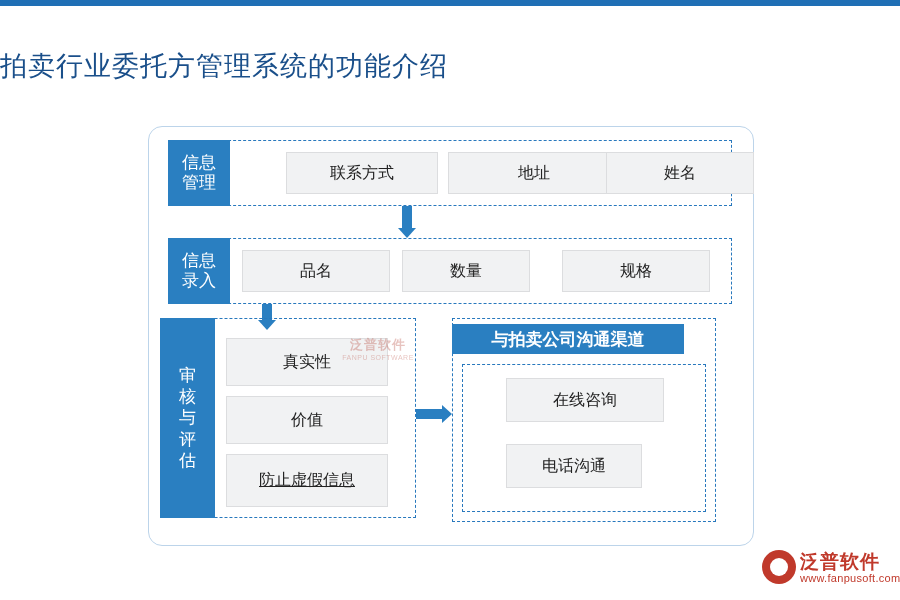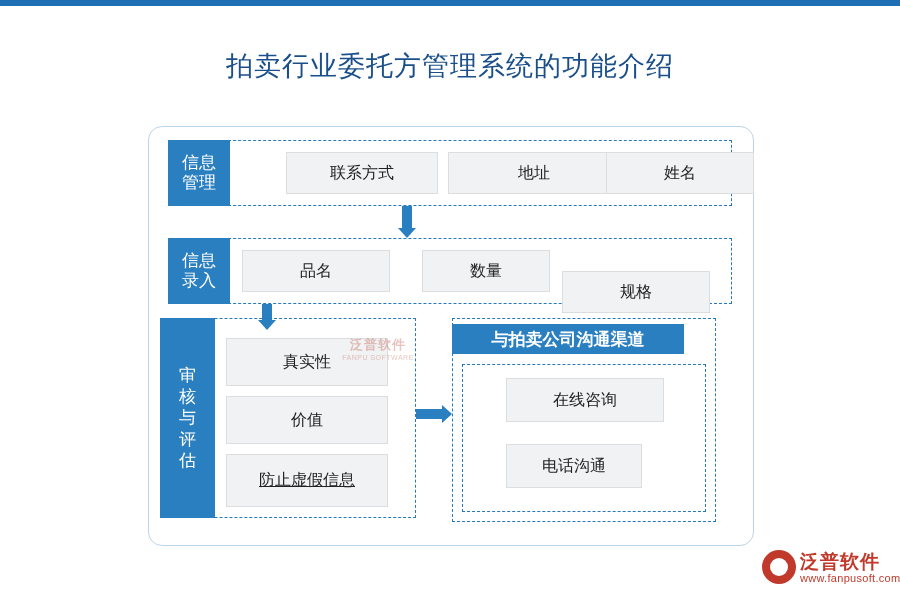"拍卖行业委托方管理系统的功能介绍" .page-title { text-align: center -> none }
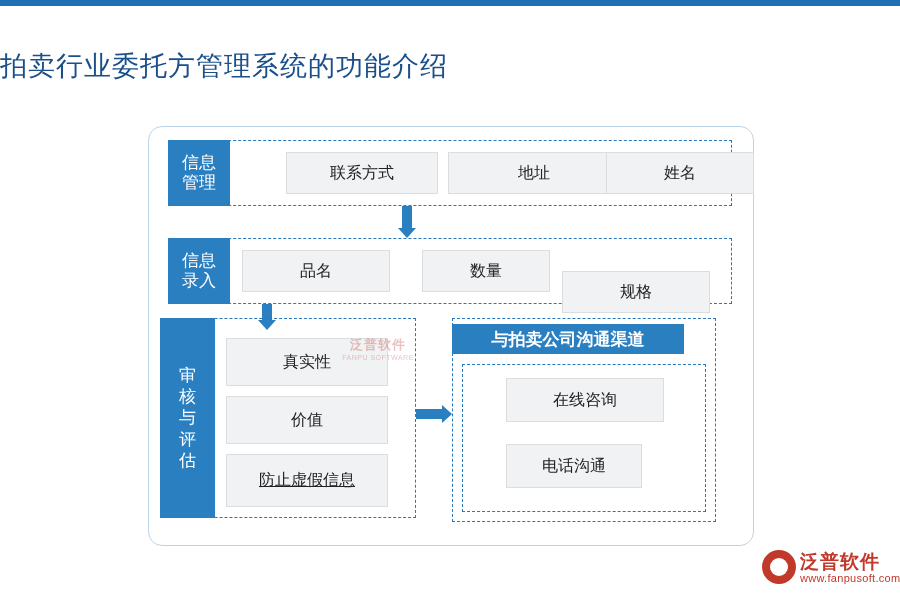"数量" div.grey-chip { margin-left: 20px -> none }
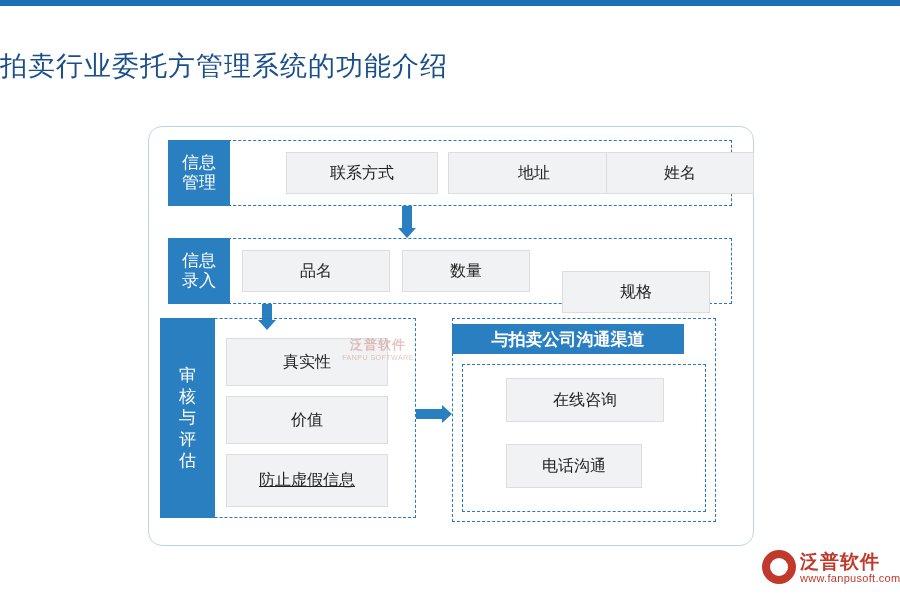"规格" div.grey-chip { margin-top: 21px -> none }
